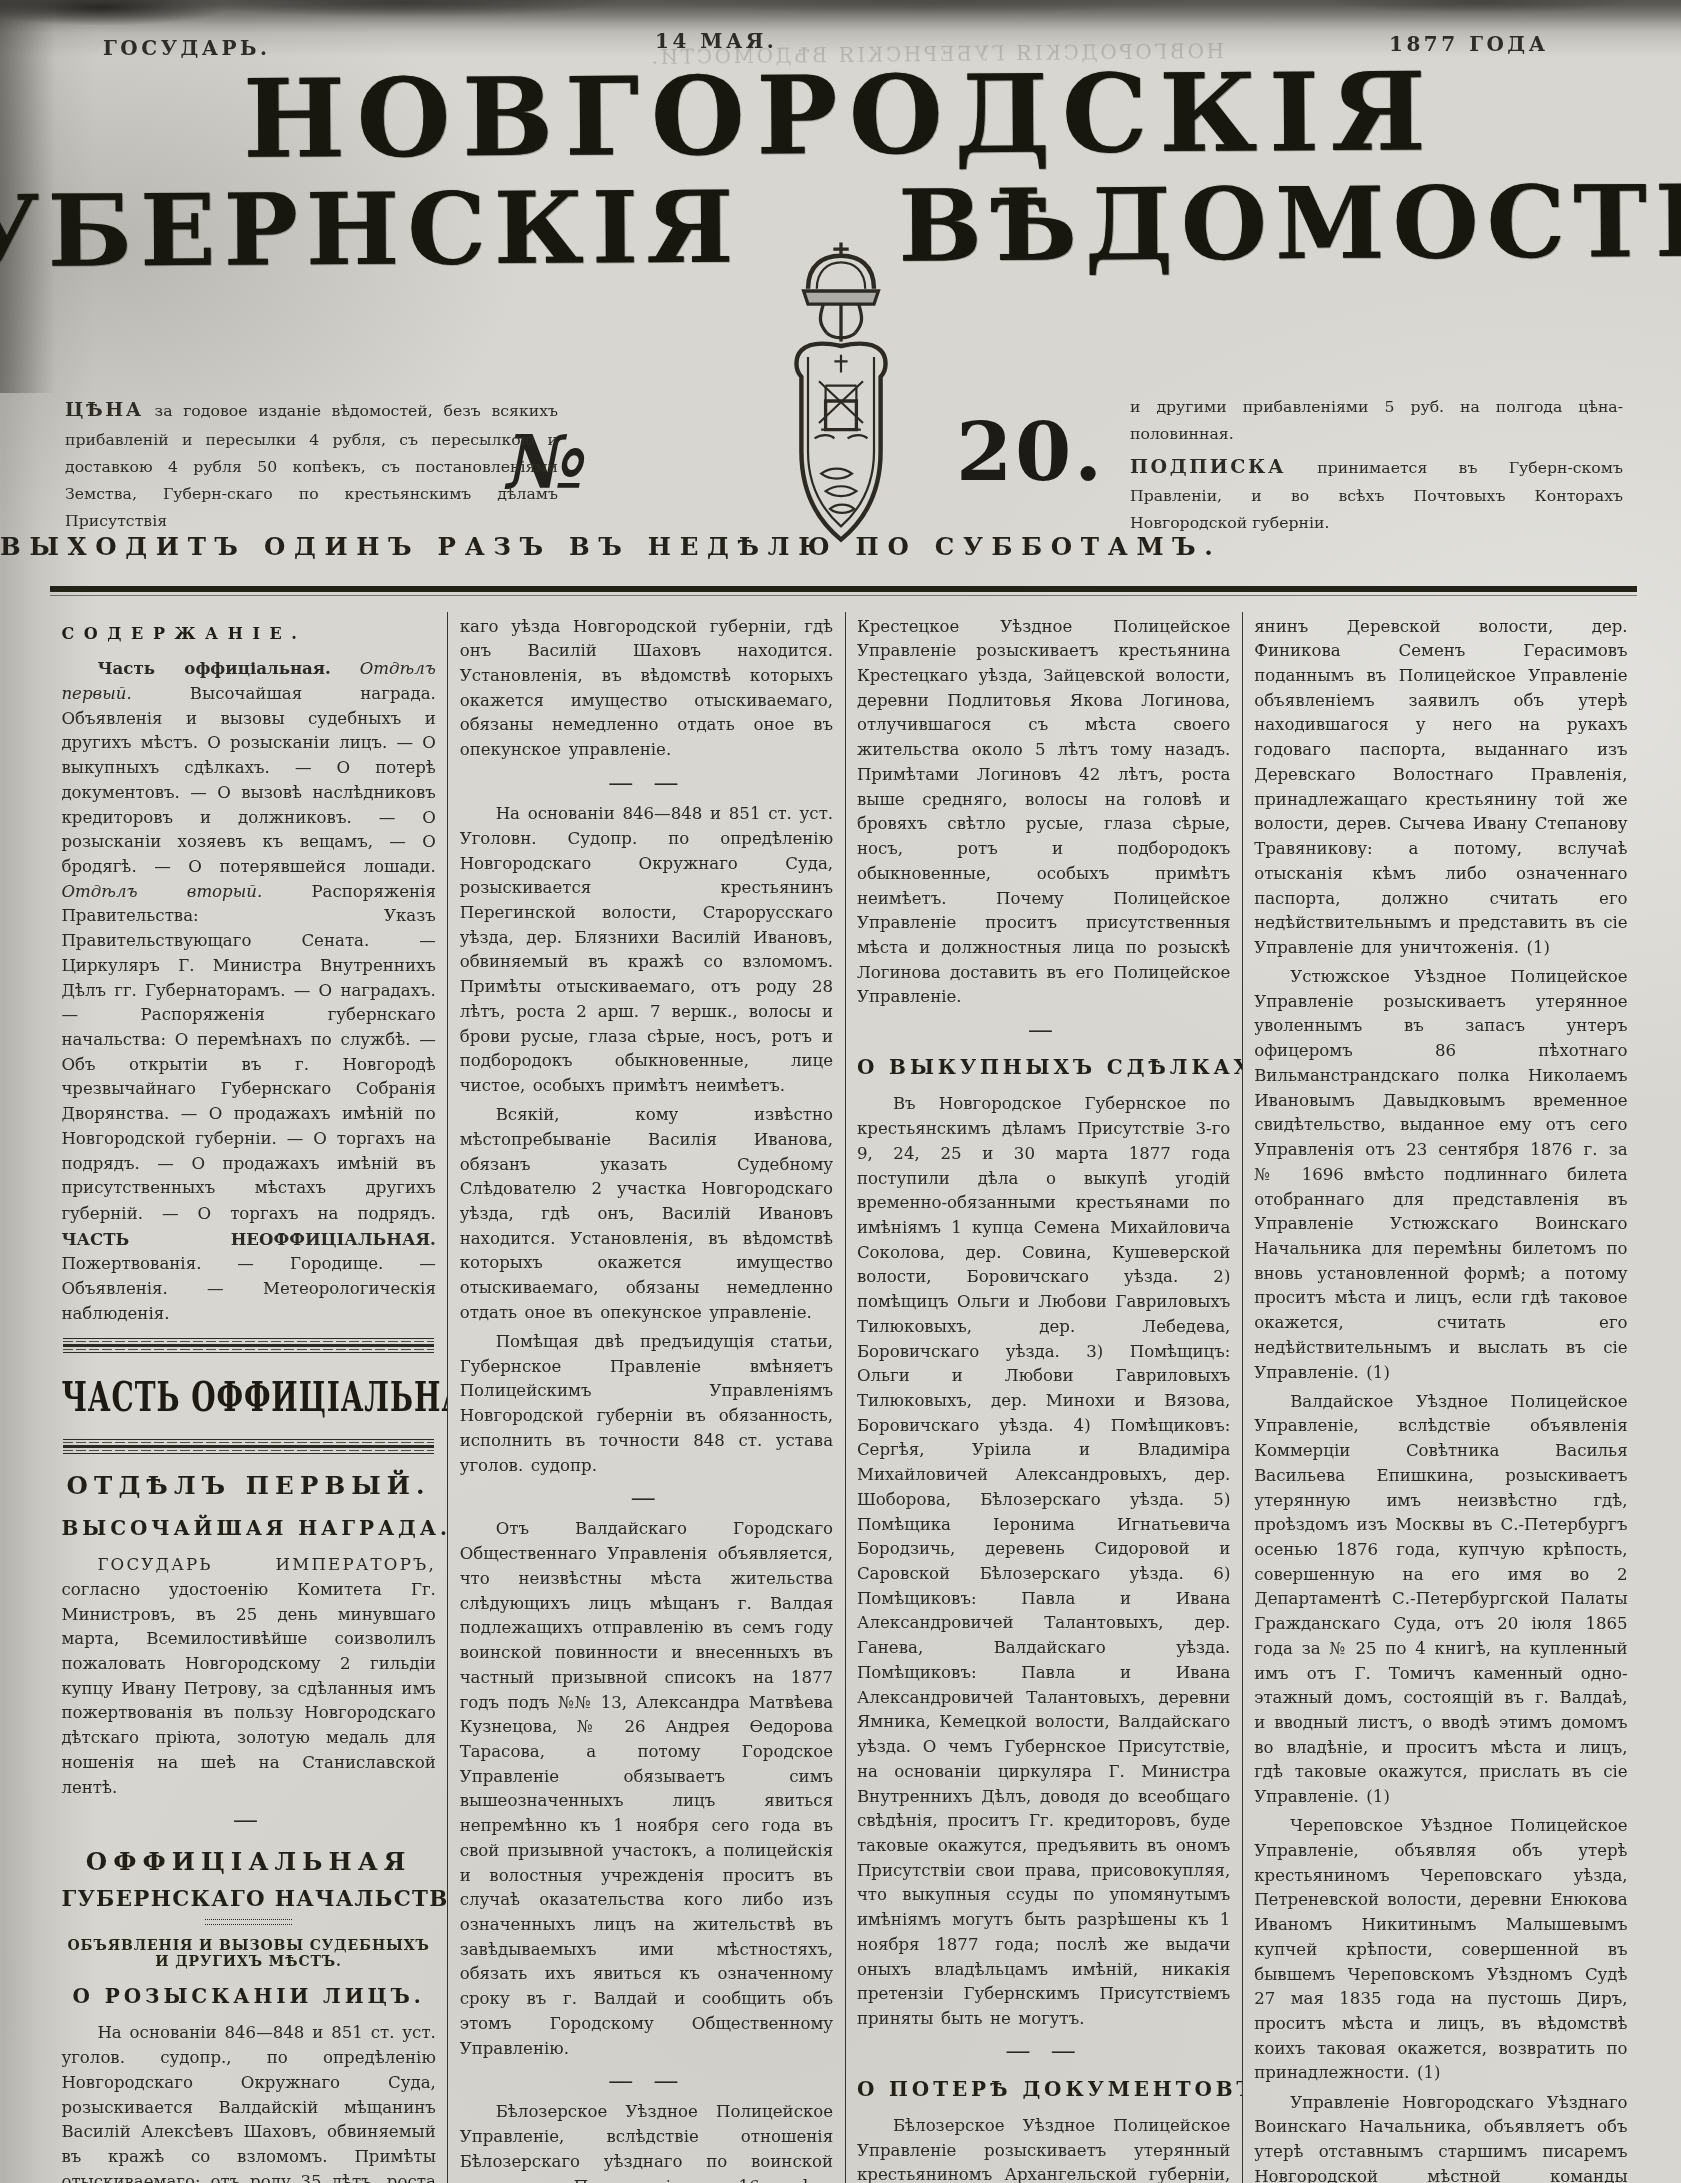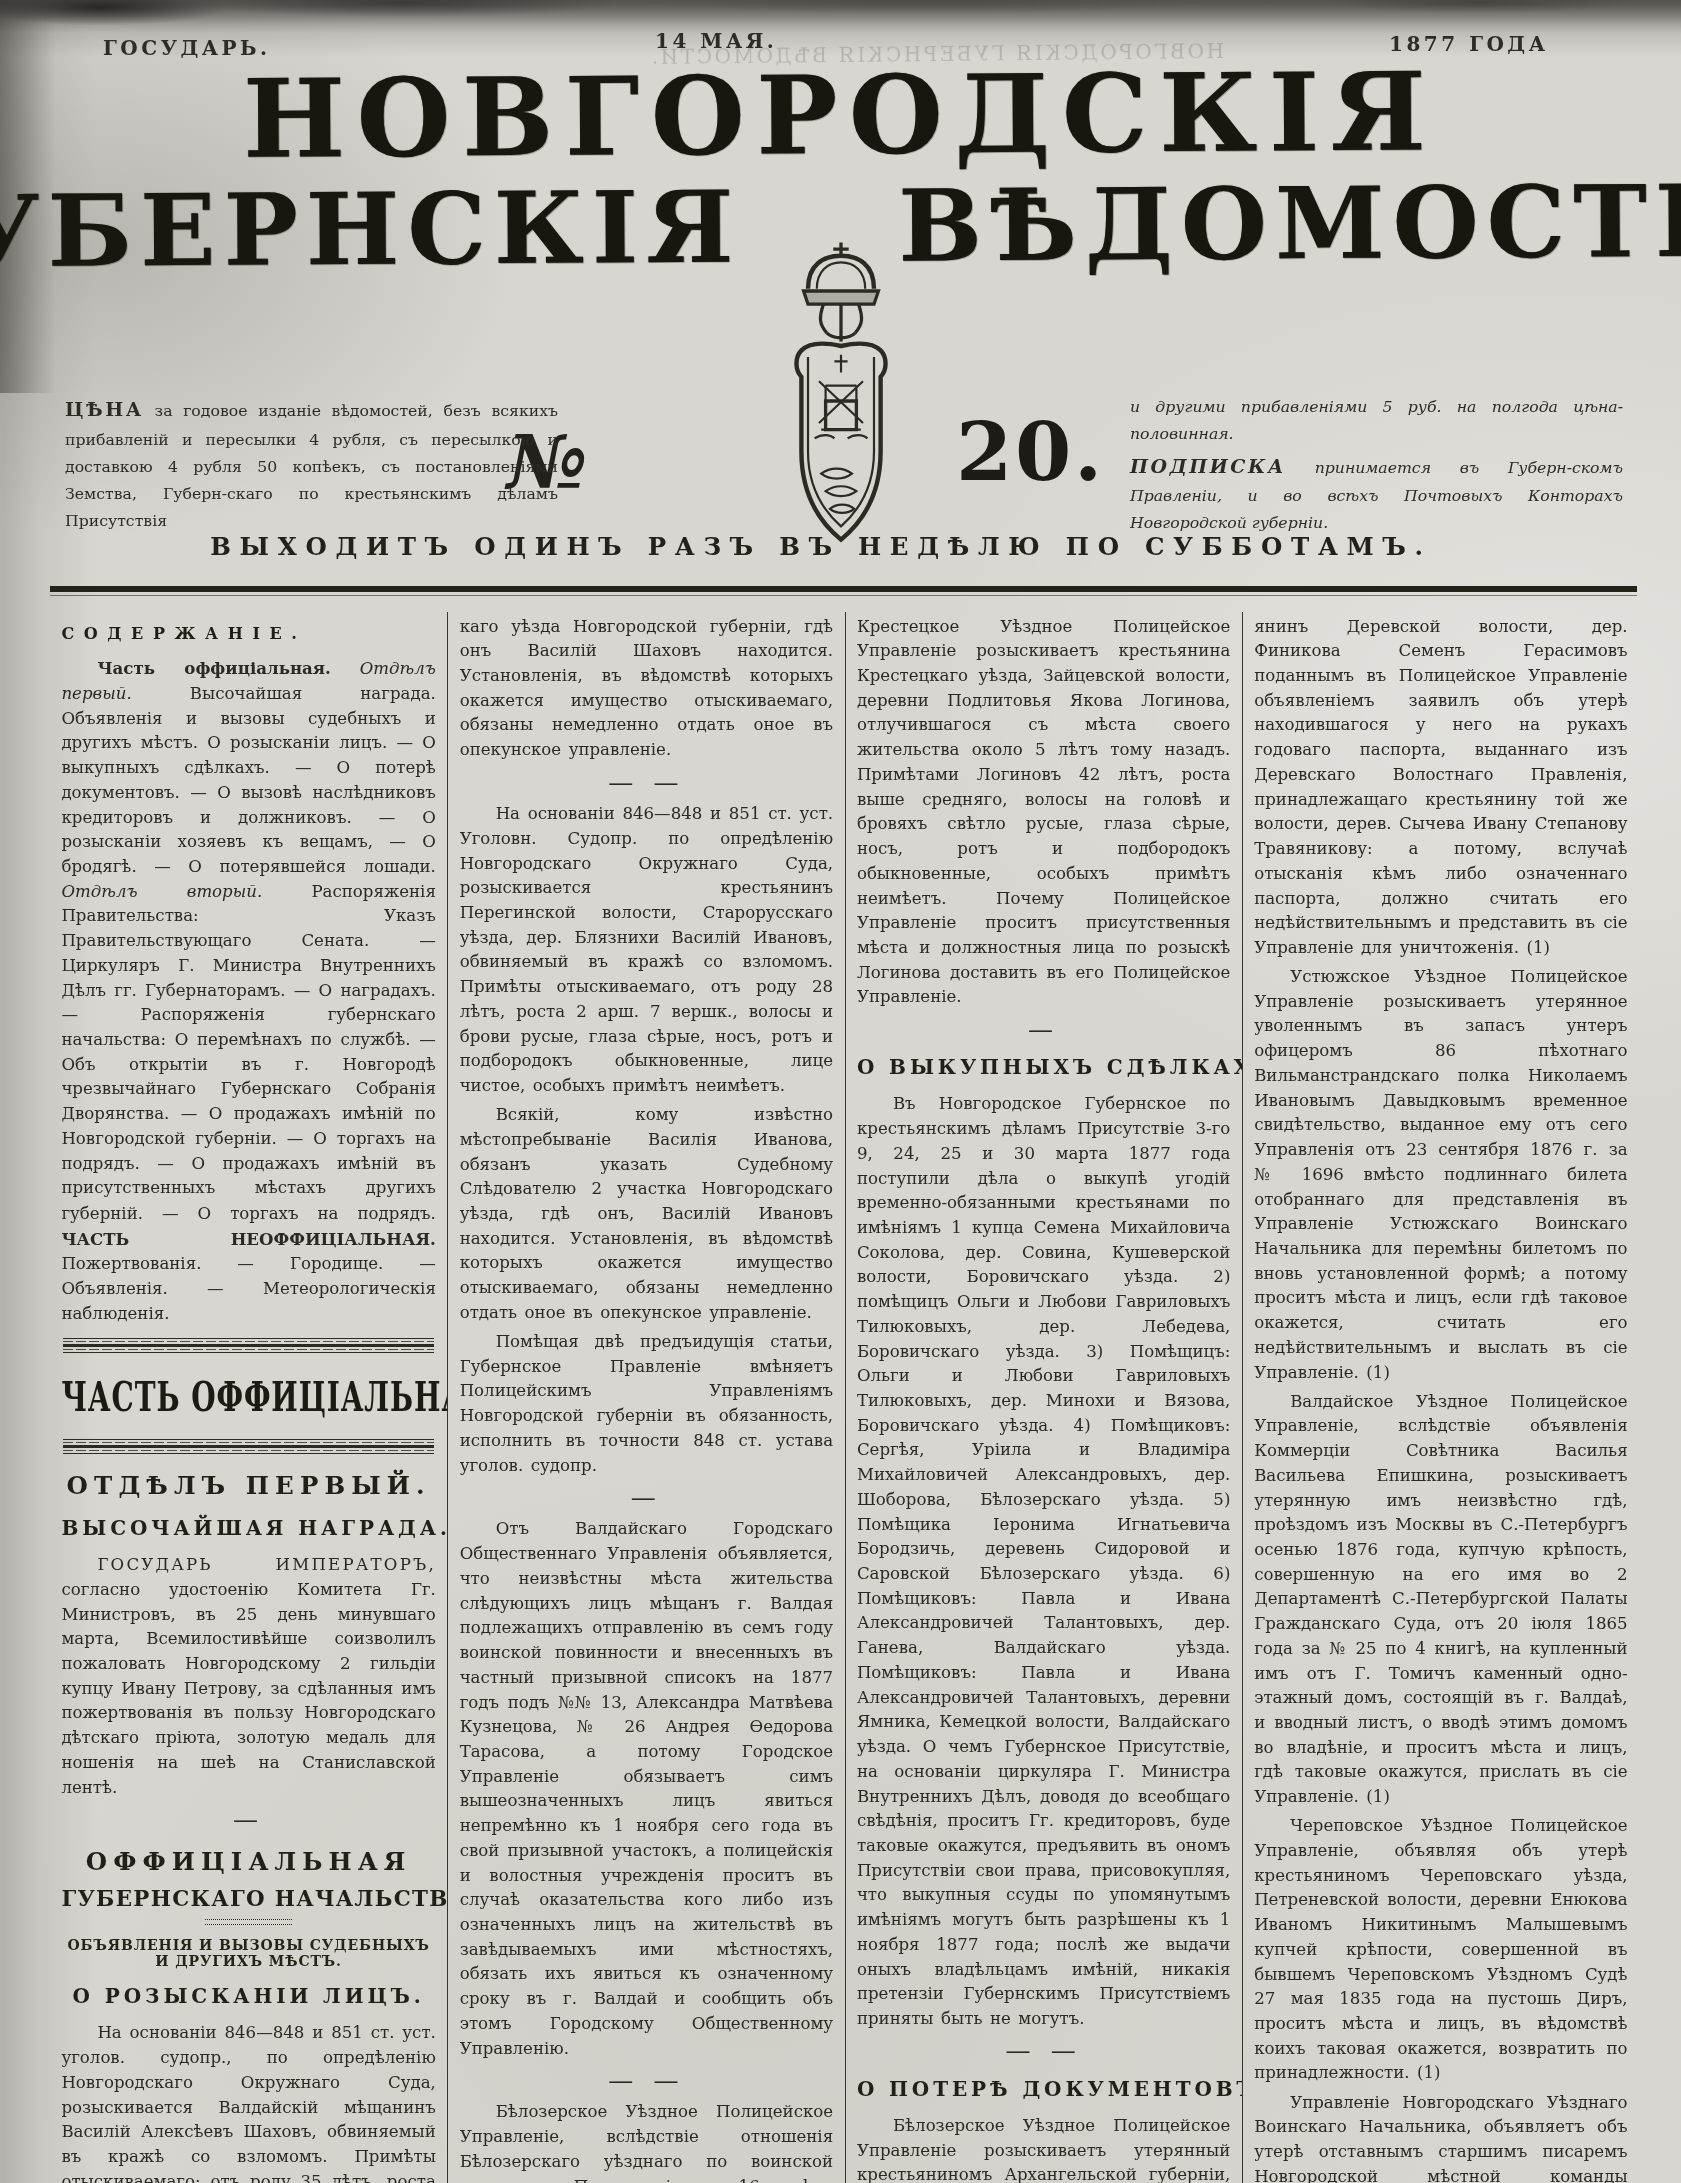"и другими прибавленіями 5 руб." .subs-block { font-style: italic -> none }
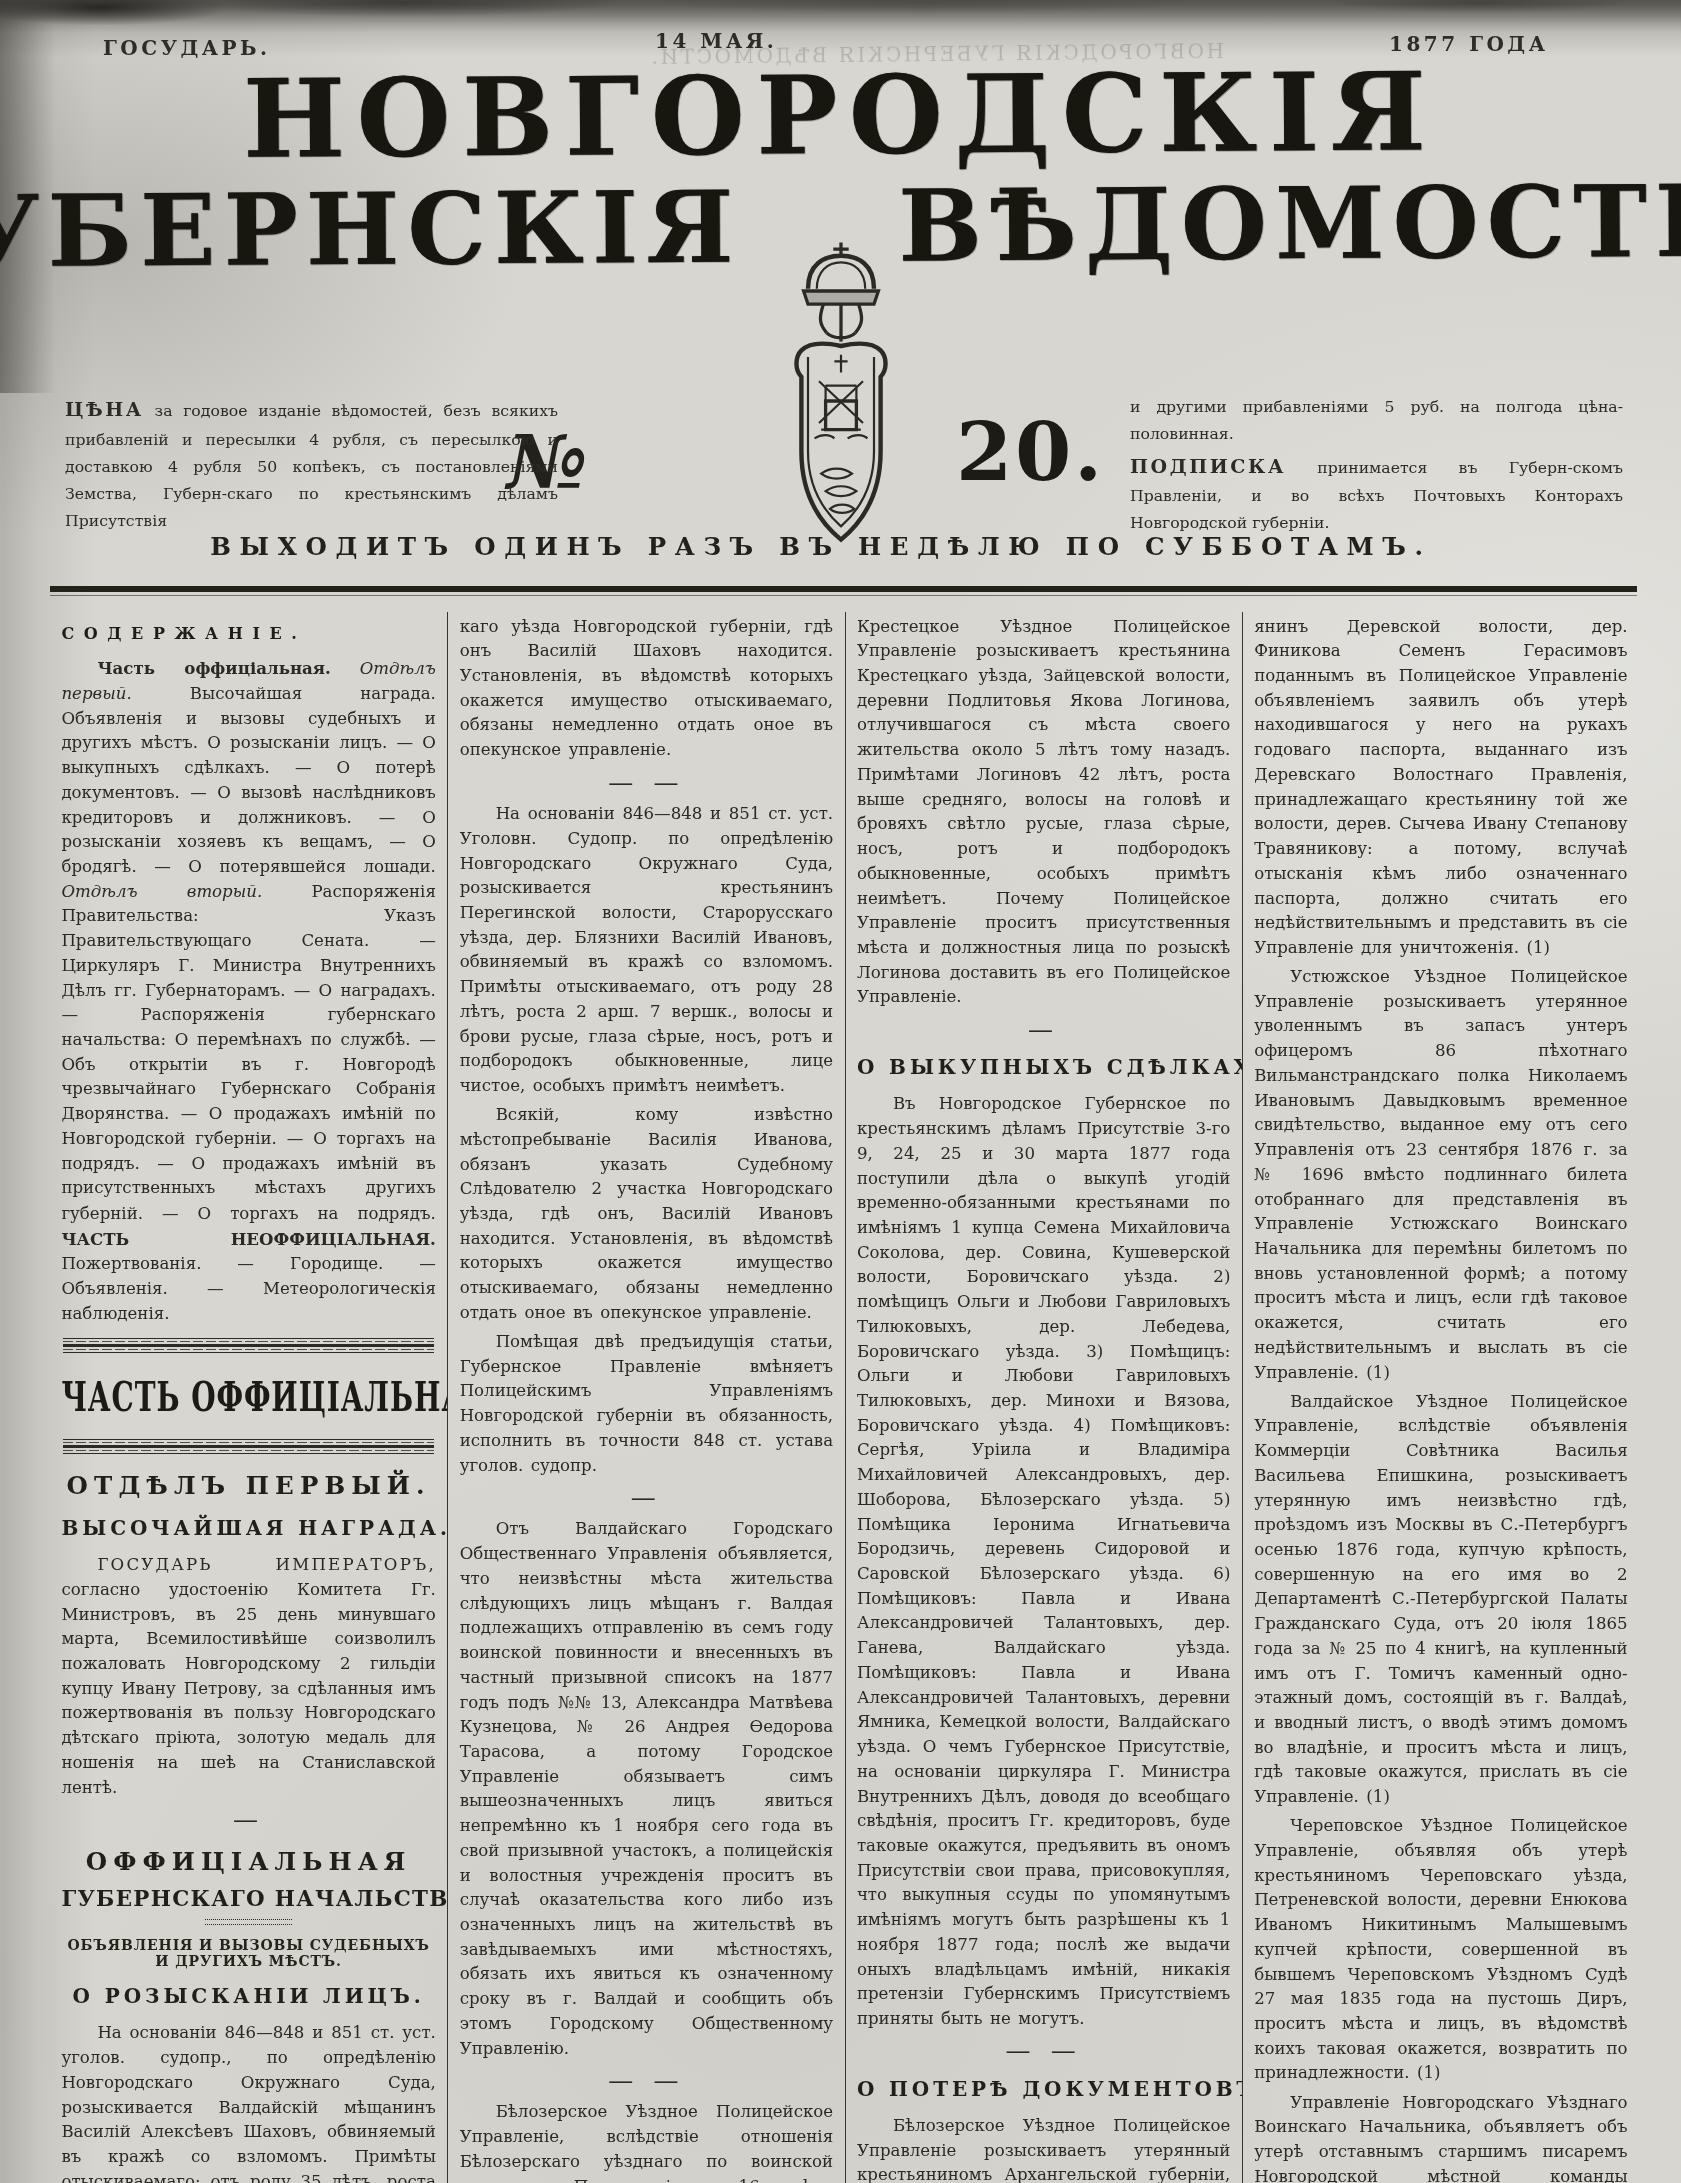"ВЫХОДИТЪ ОДИНЪ РАЗЪ ВЪ НЕДѢЛЮ" .frequency { text-align: center -> left }
